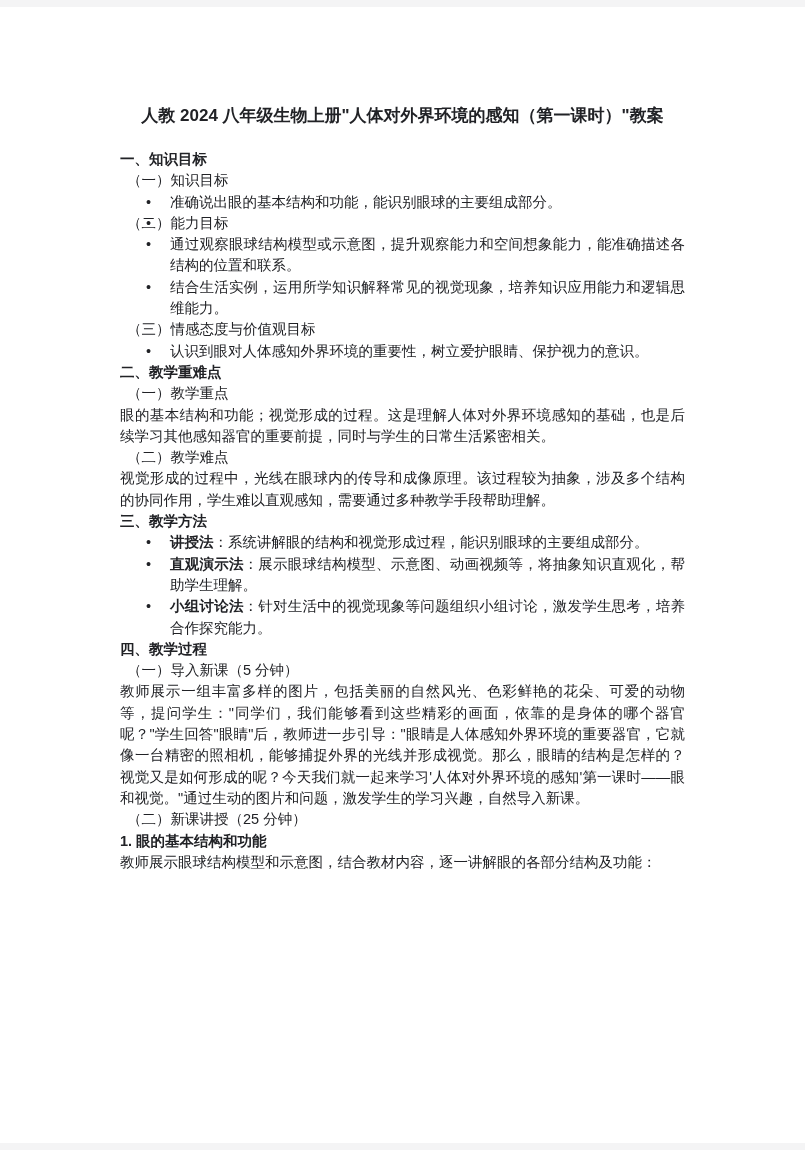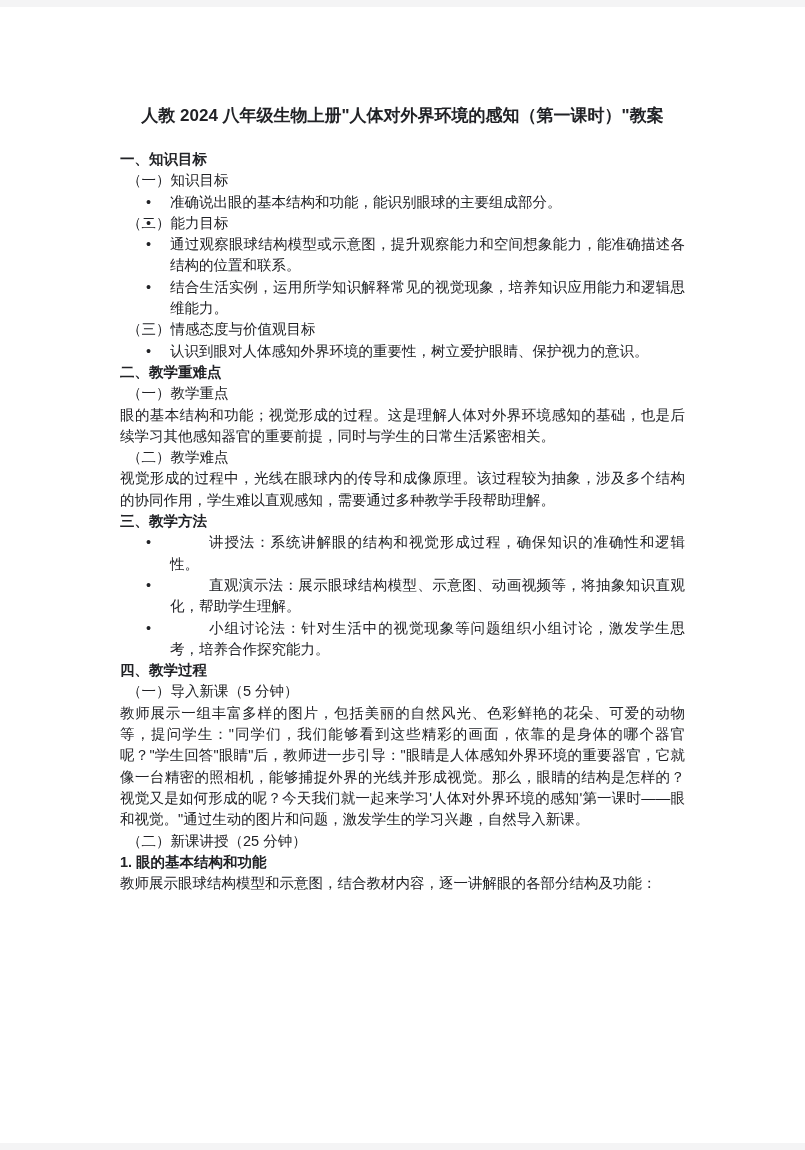"讲授法" b { font-weight: 400 -> 700; margin-left: 39px -> none }
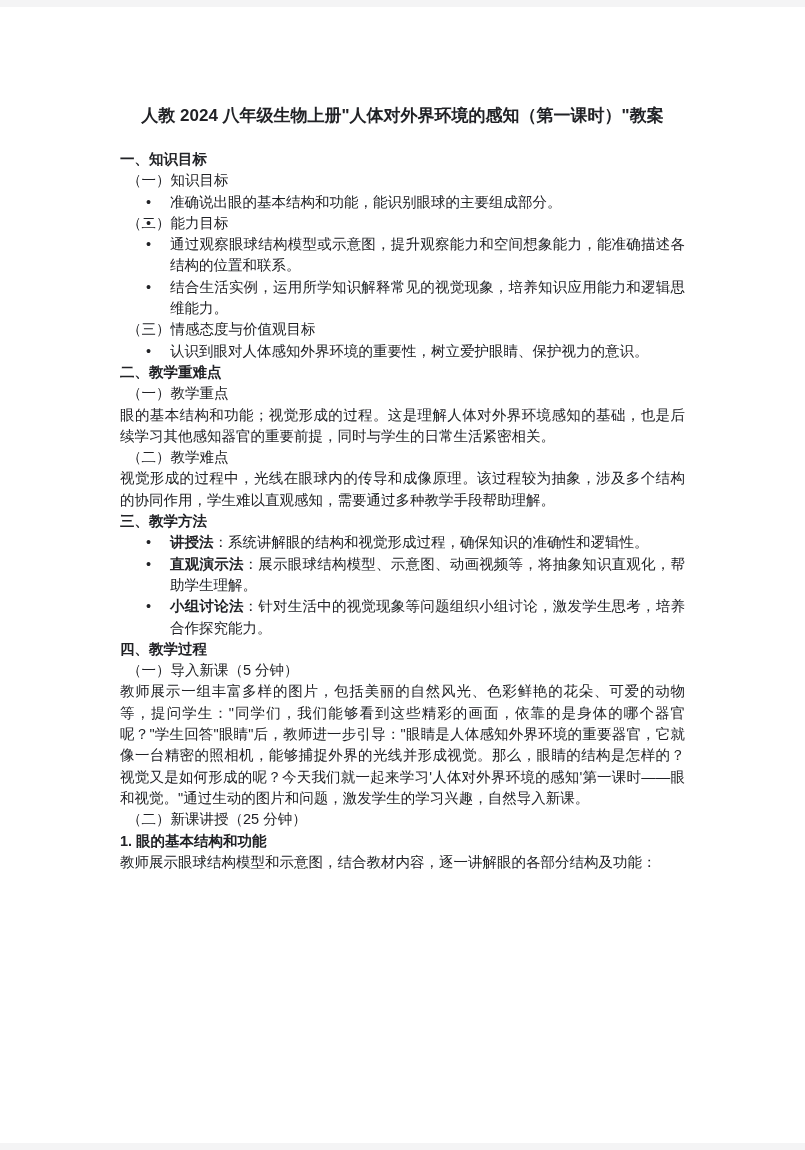"：系统讲解眼的结构和视觉形成过程，确保知识的准确性和逻辑性。" span { text: 确保知识的准确性和逻辑性 -> 能识别眼球的主要组成部分 }
